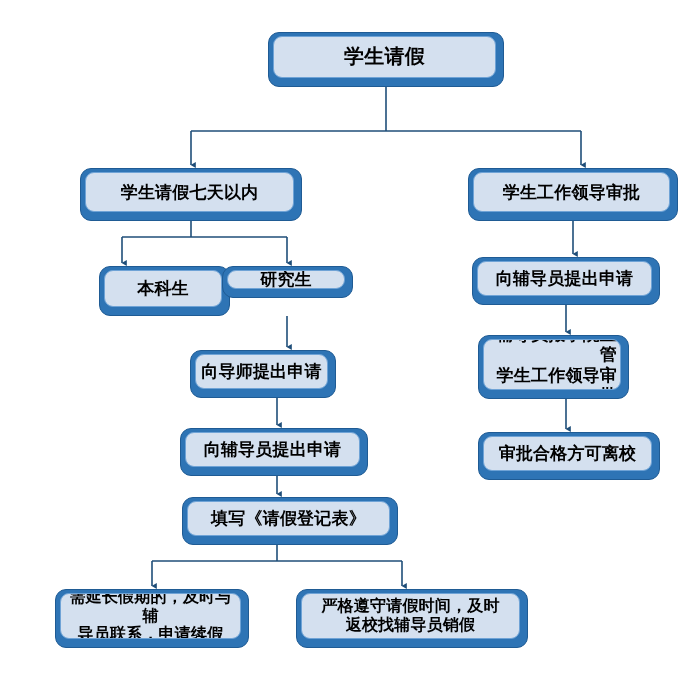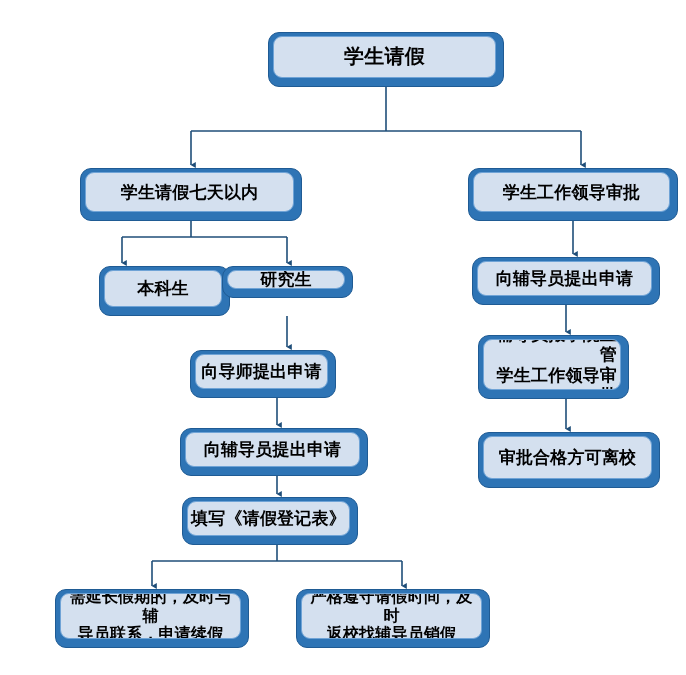"审批合格方可离校" div.node-box { height: 56px -> 48px }
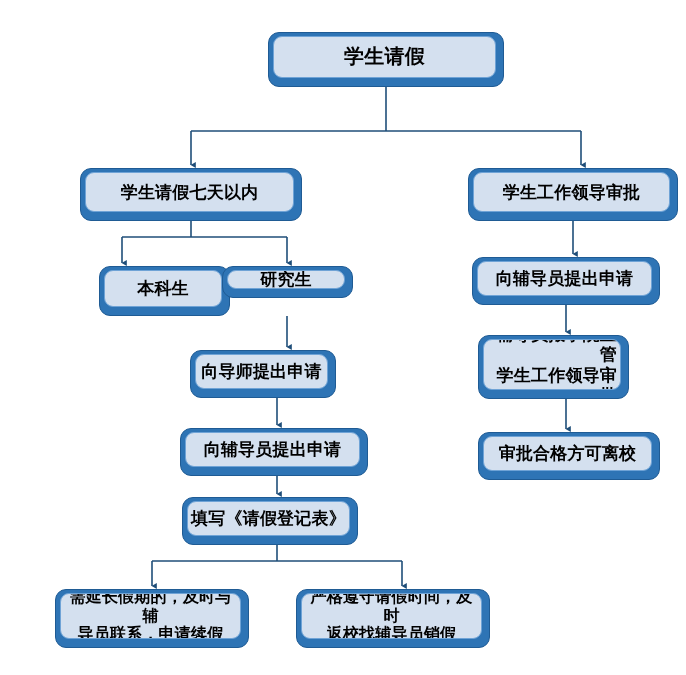"填写《请假登记表》" div.node-box { width: 176px -> 216px }
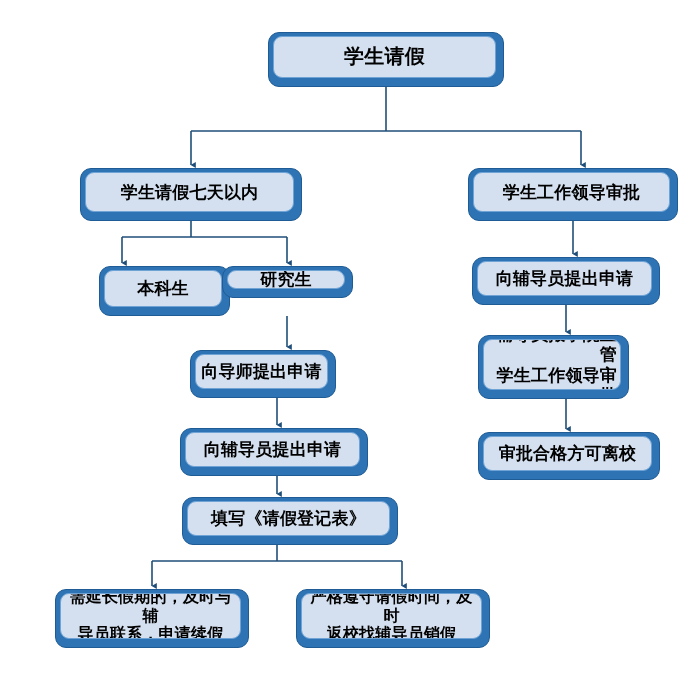"严格遵守请假时间，及时" div.node-box { width: 194px -> 232px }
